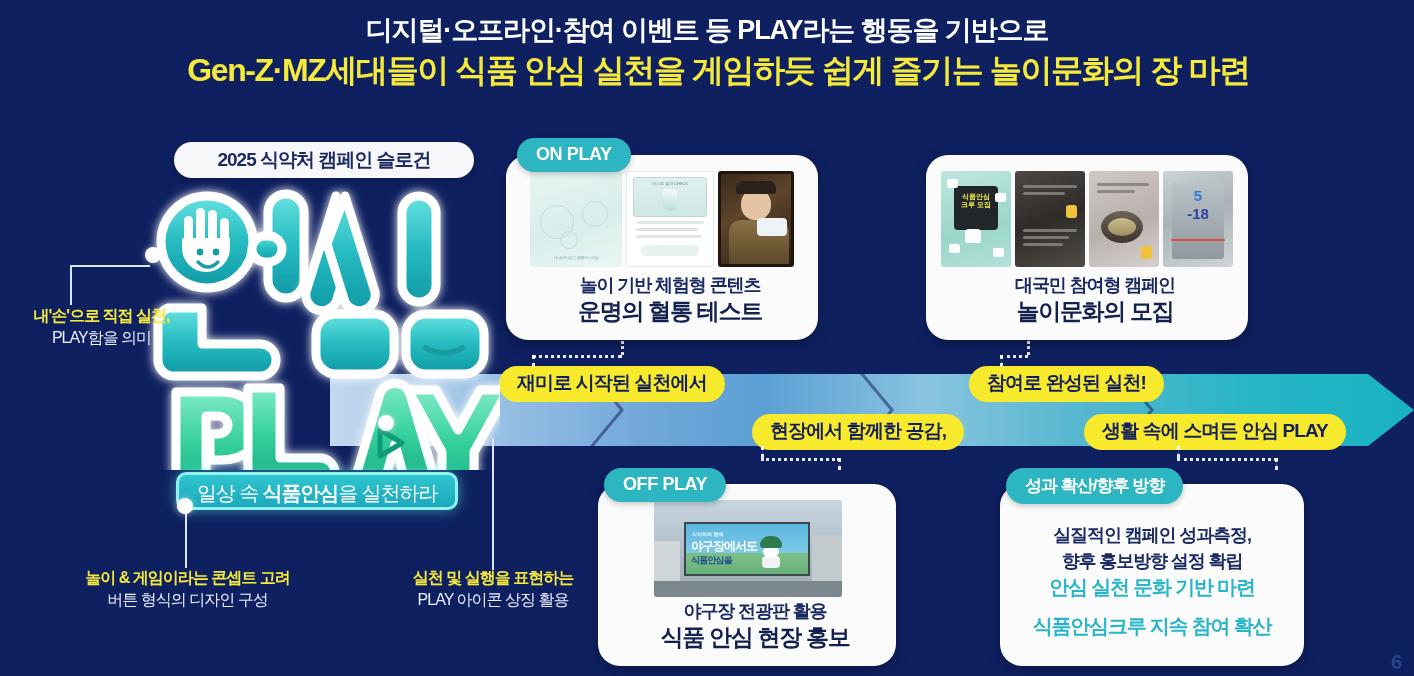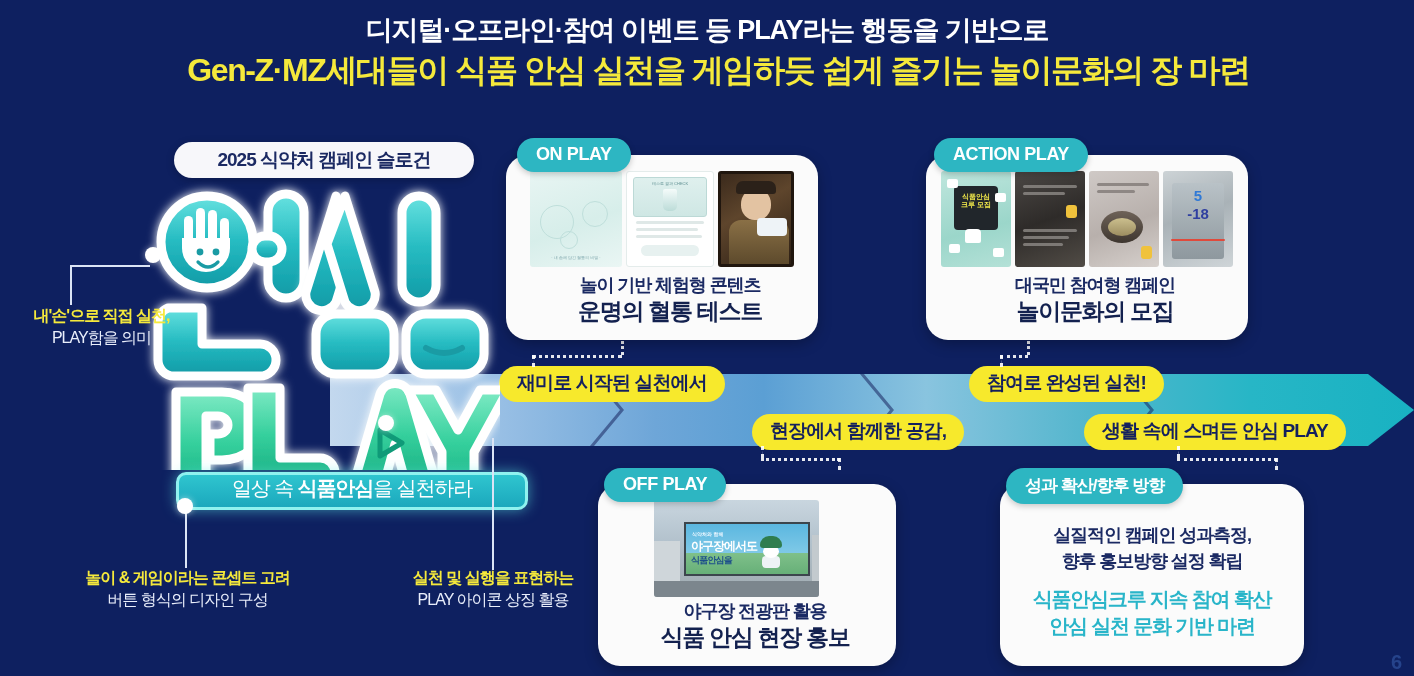"ACTION PLAY" div.badge { html: <div>ACTION PLAY</div> -> none }
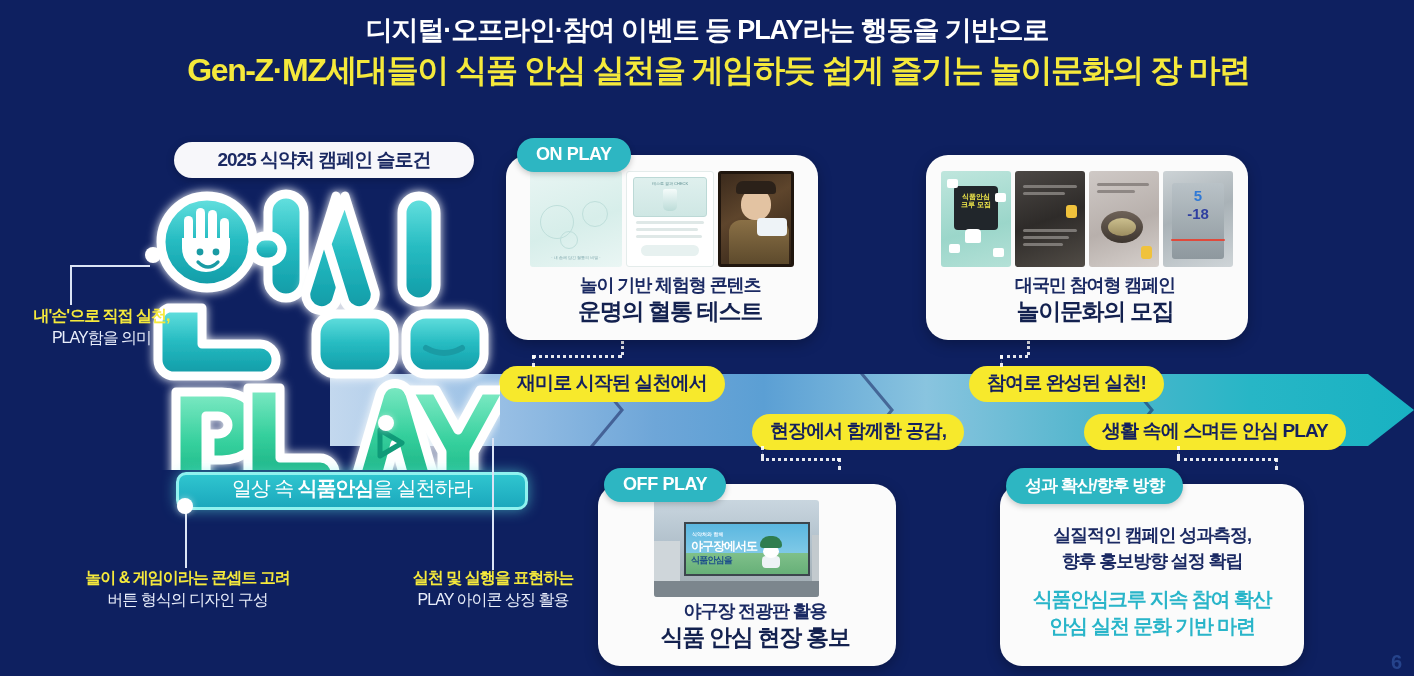"일상 속 식품안심을 실천하라" #slogan-pill { align-items: flex-start -> flex-end; width: 352px -> 282px }
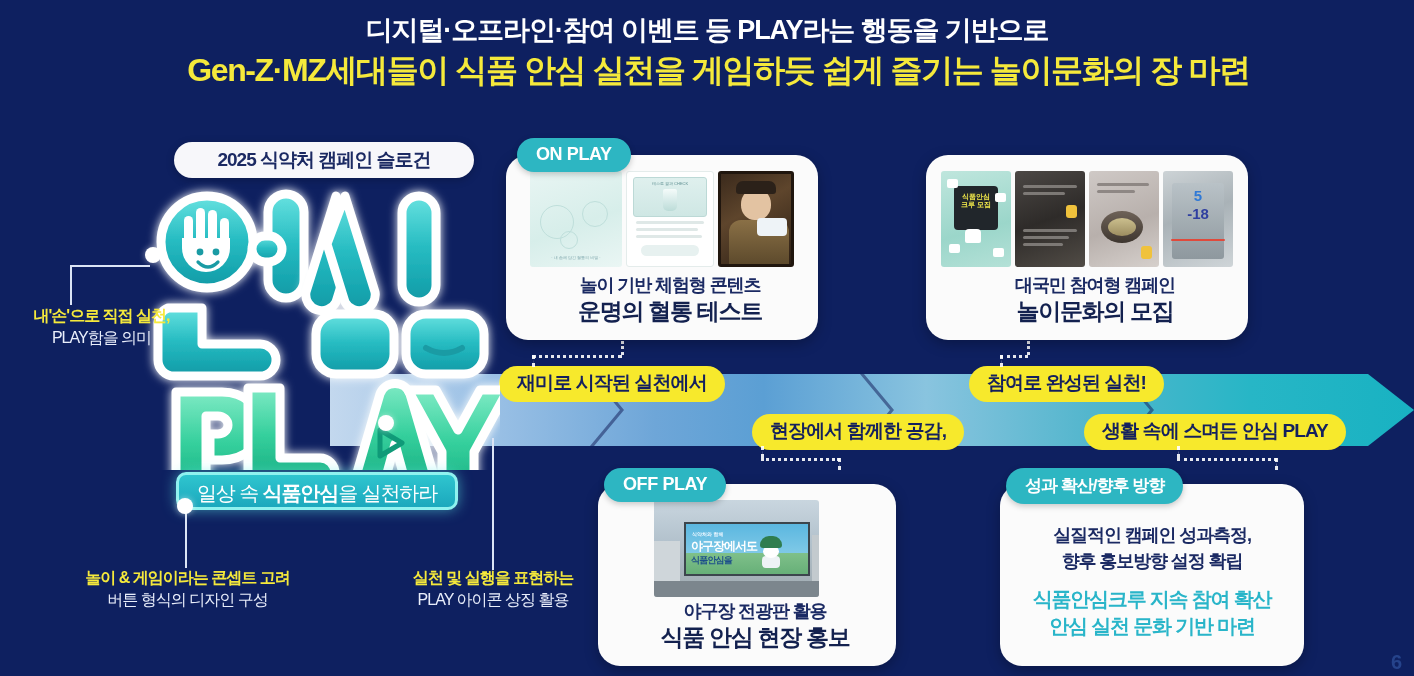"야구장에서도" #shot-off { width: 165px -> 188px }
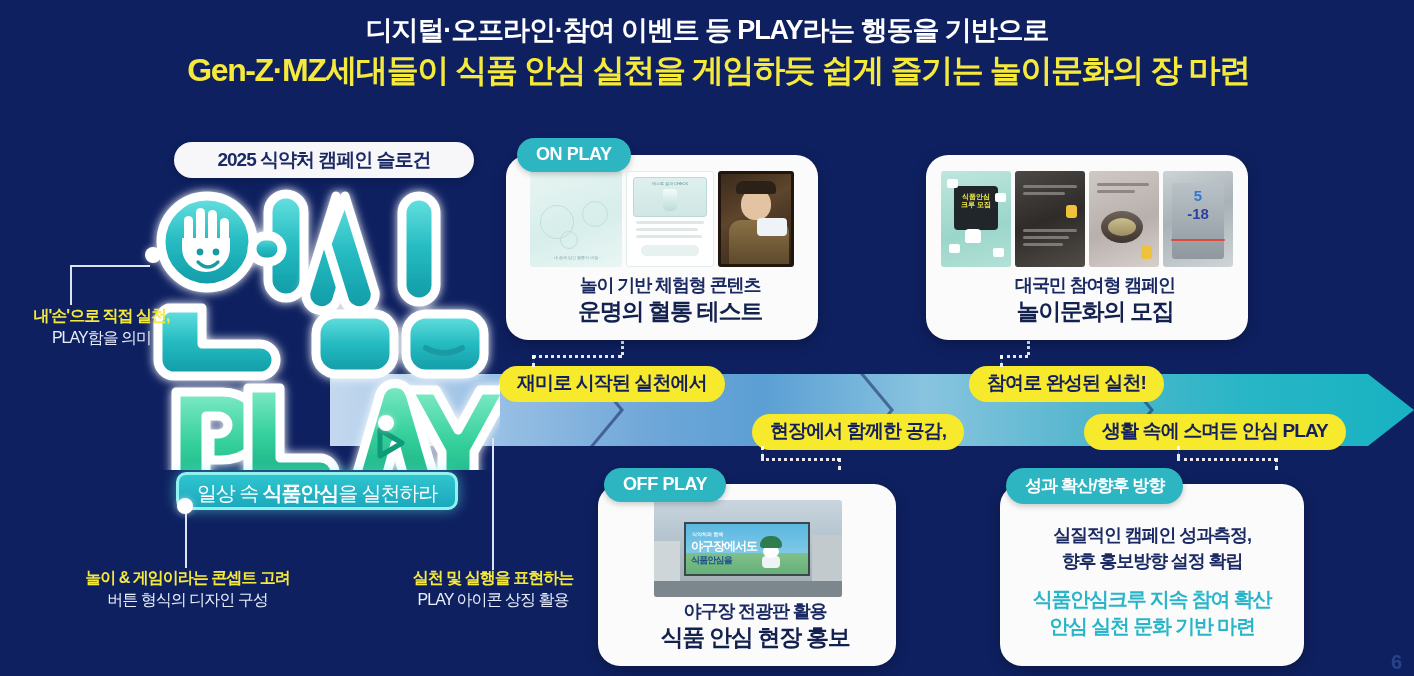"식품안심크루 지속 참여 확산" div.r2 { order: before "안심 실천 문화 기반 마련" -> after "안심 실천 문화 기반 마련" }
